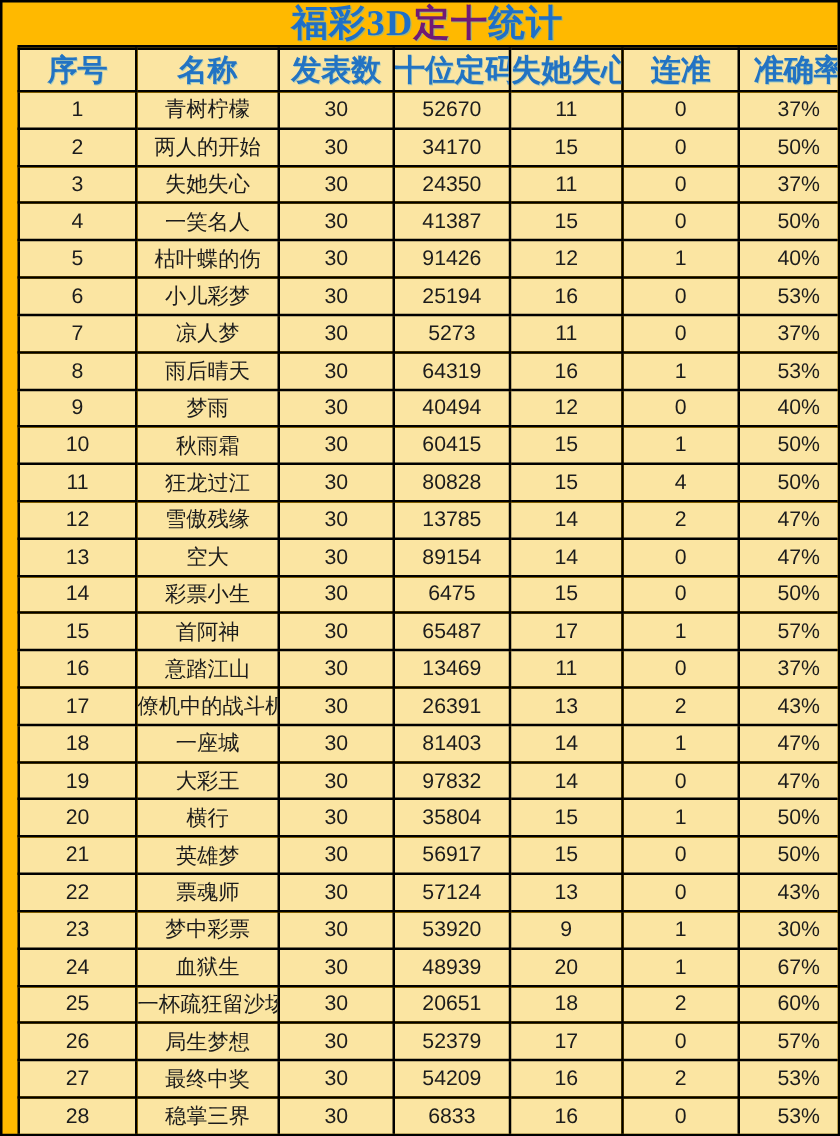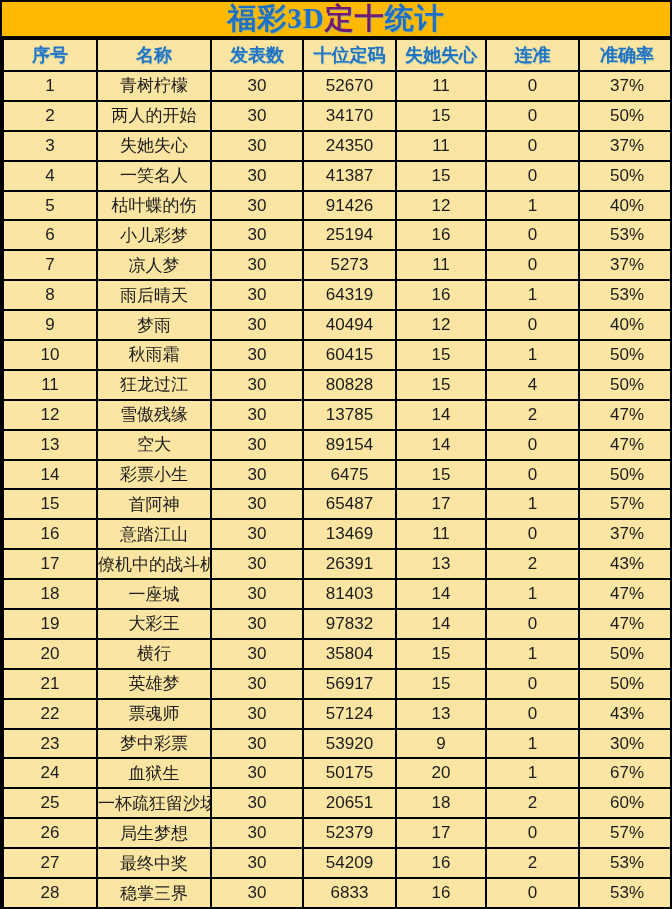"福彩3D" .frame { padding-left: none -> 12px }
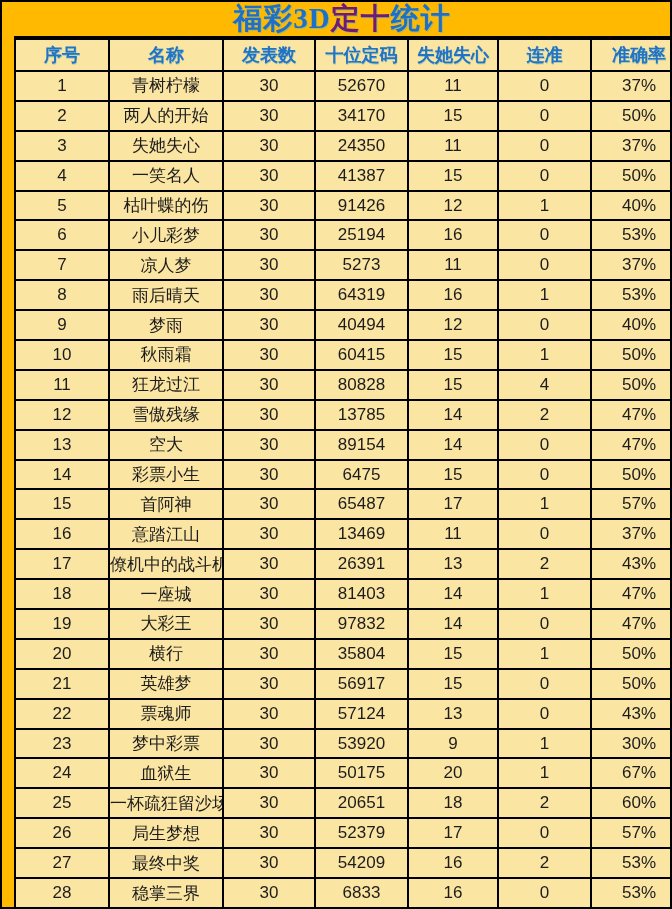"序号" th { font-size: 18px -> 24px }
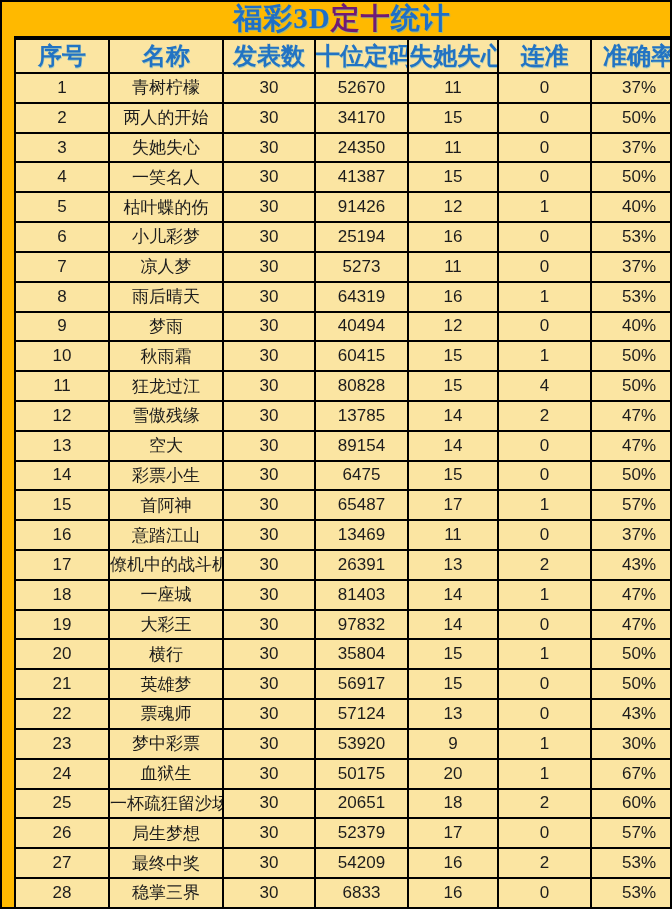"50175" td { text: 50175 -> 48939 }
